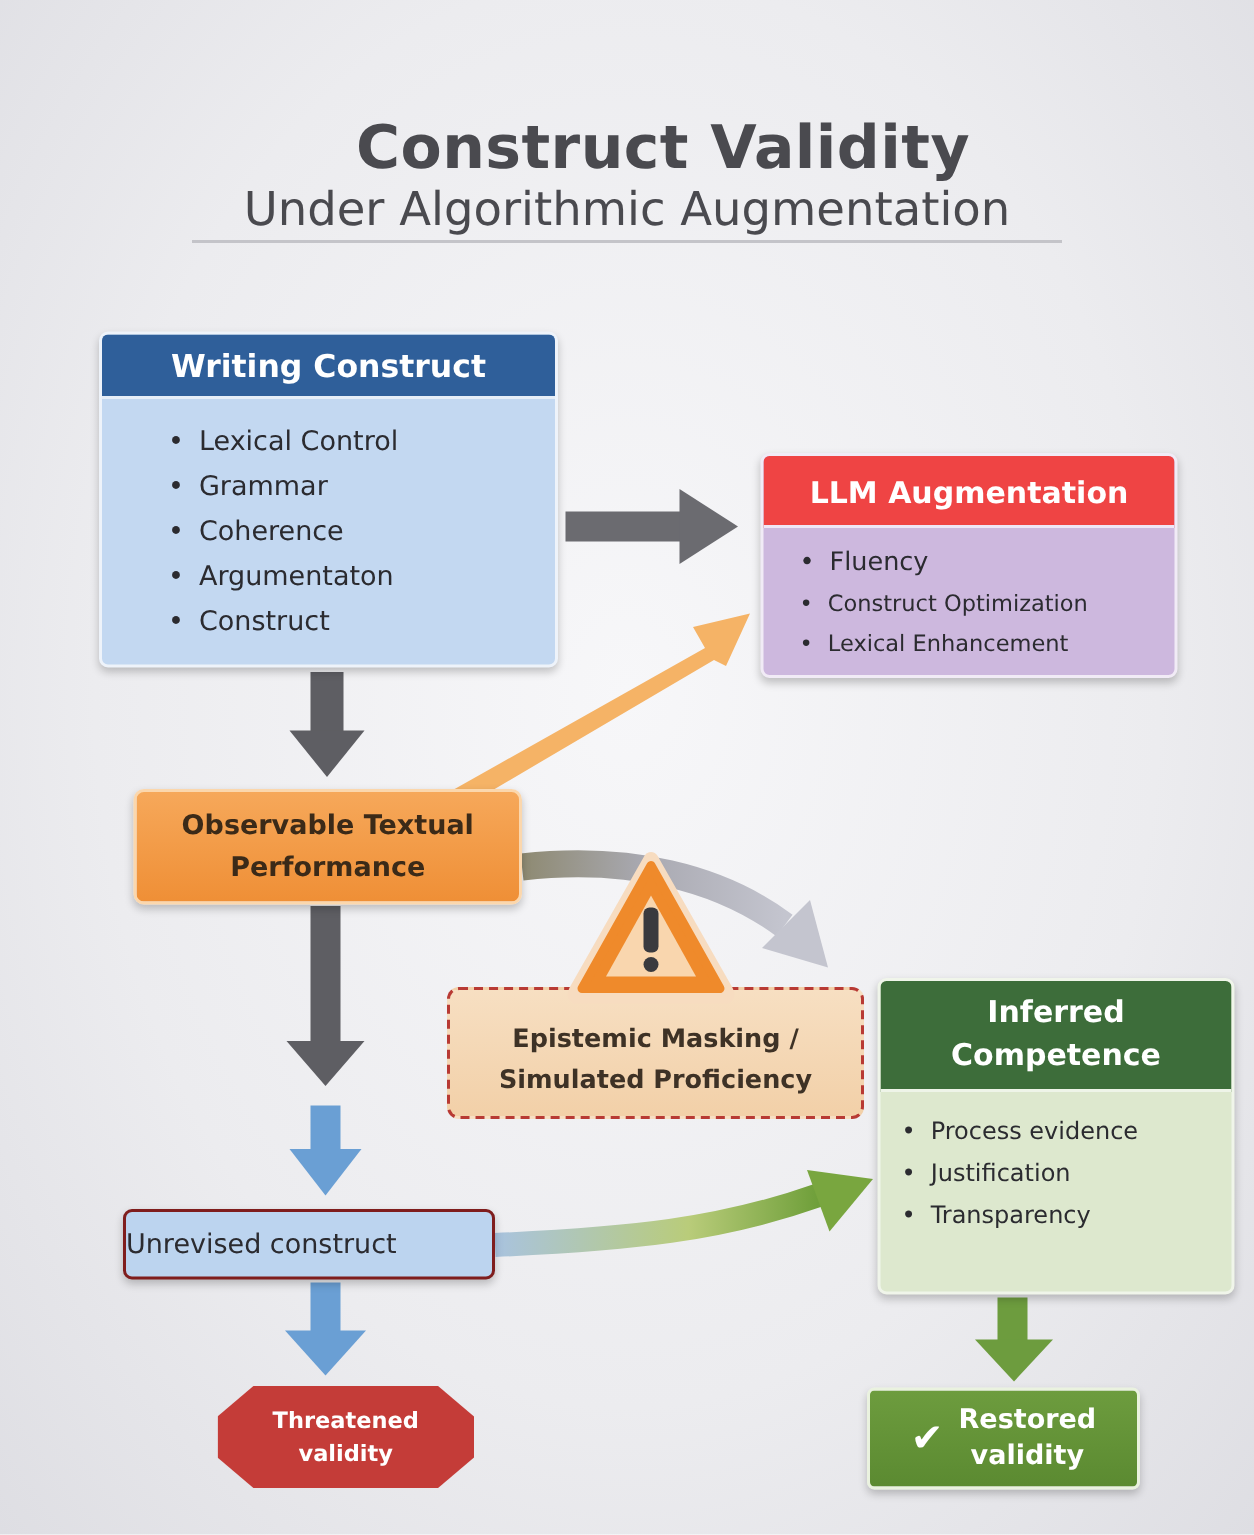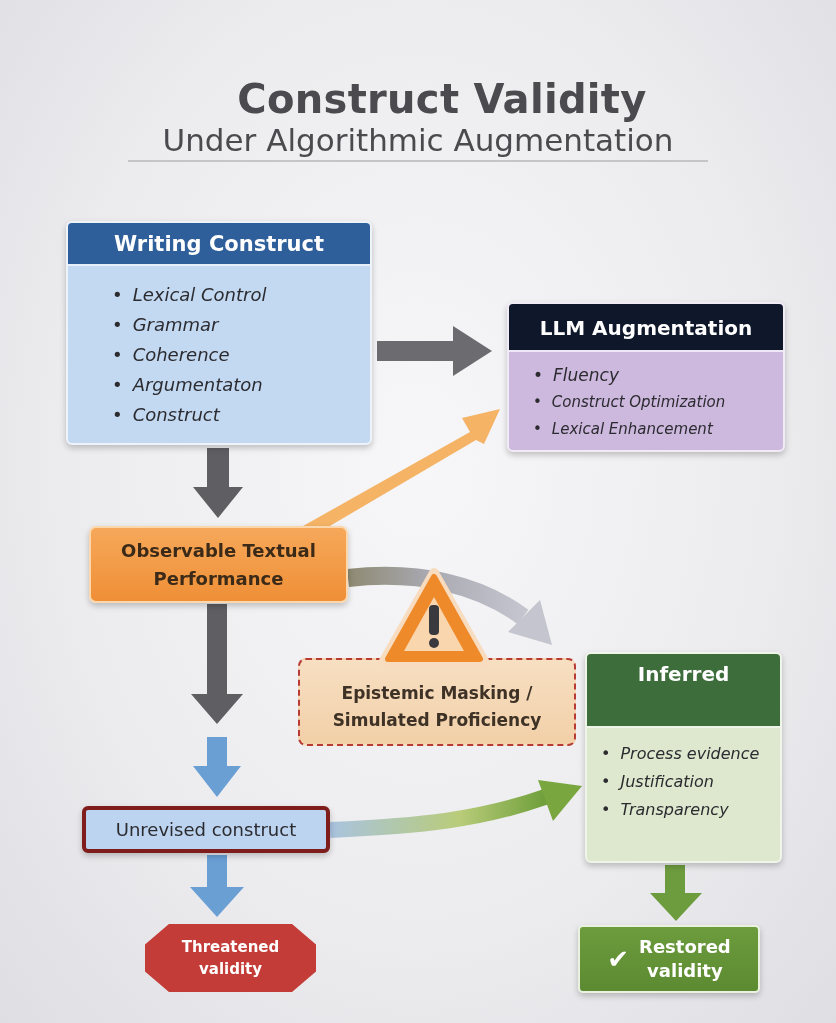"Lexical Control" .box ul { font-style: italic -> none }
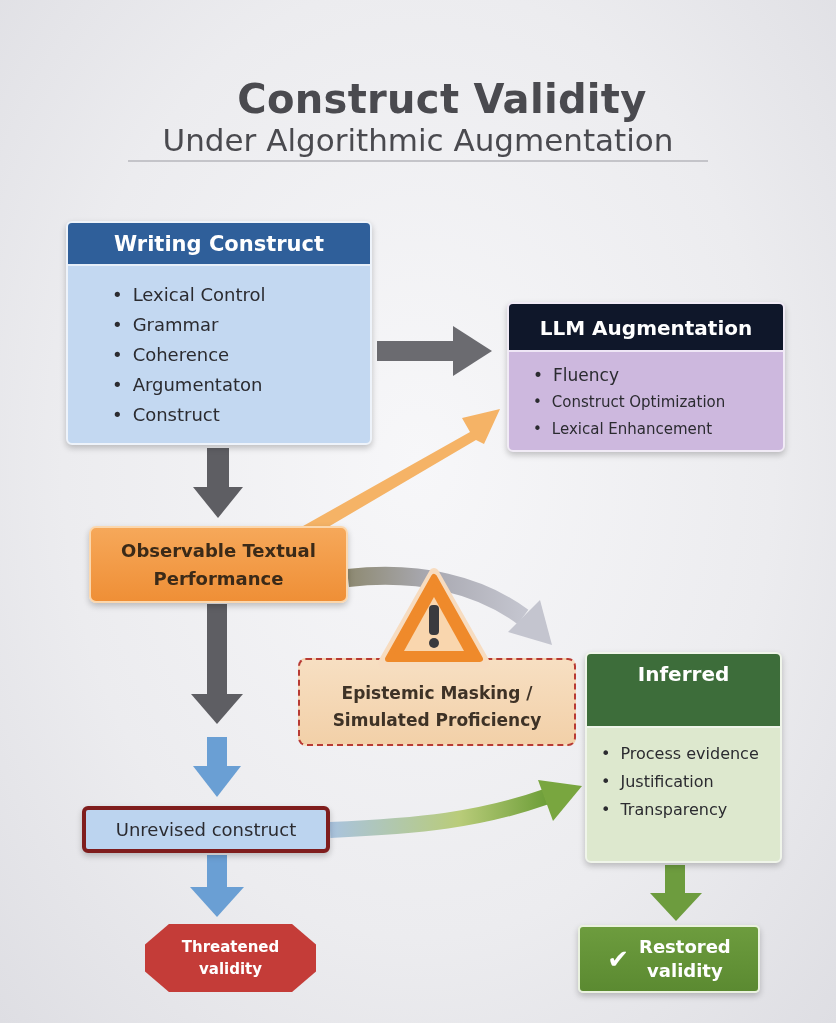"LLM Augmentation" #llm .head { background: #0f172a -> #ef4444 }
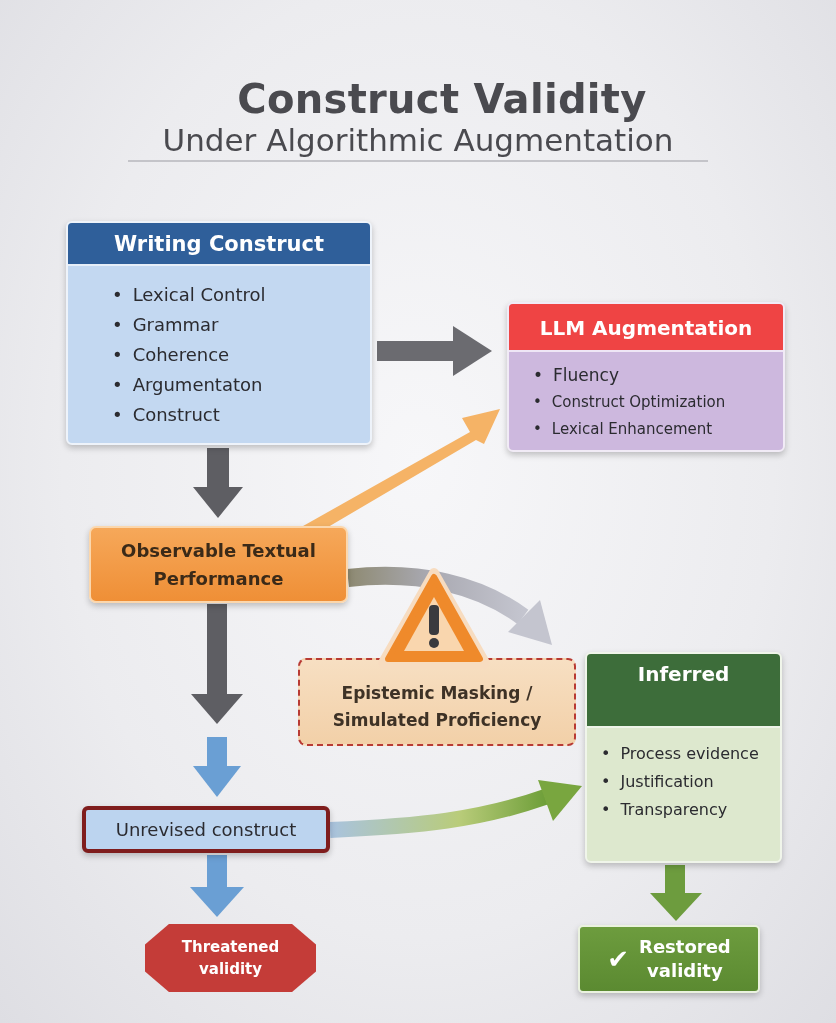"Inferred" #inferred { width: 197px -> 238px }
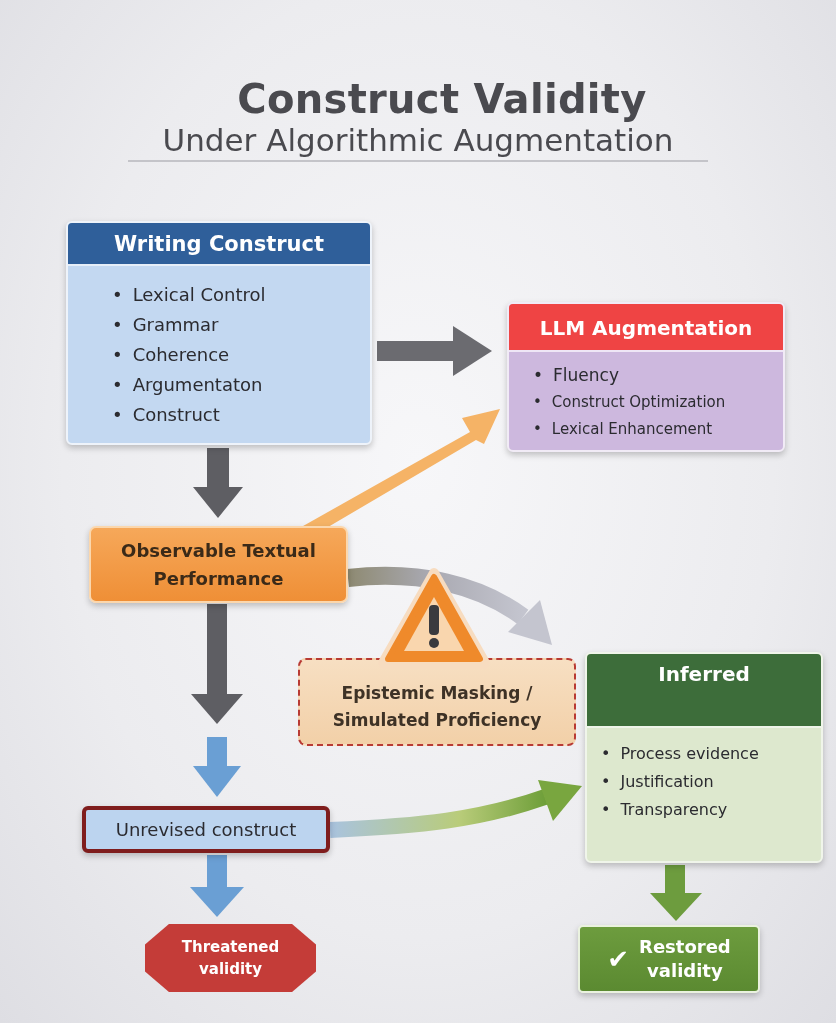"Competence" div { html: none -> <div>Competence</div> }
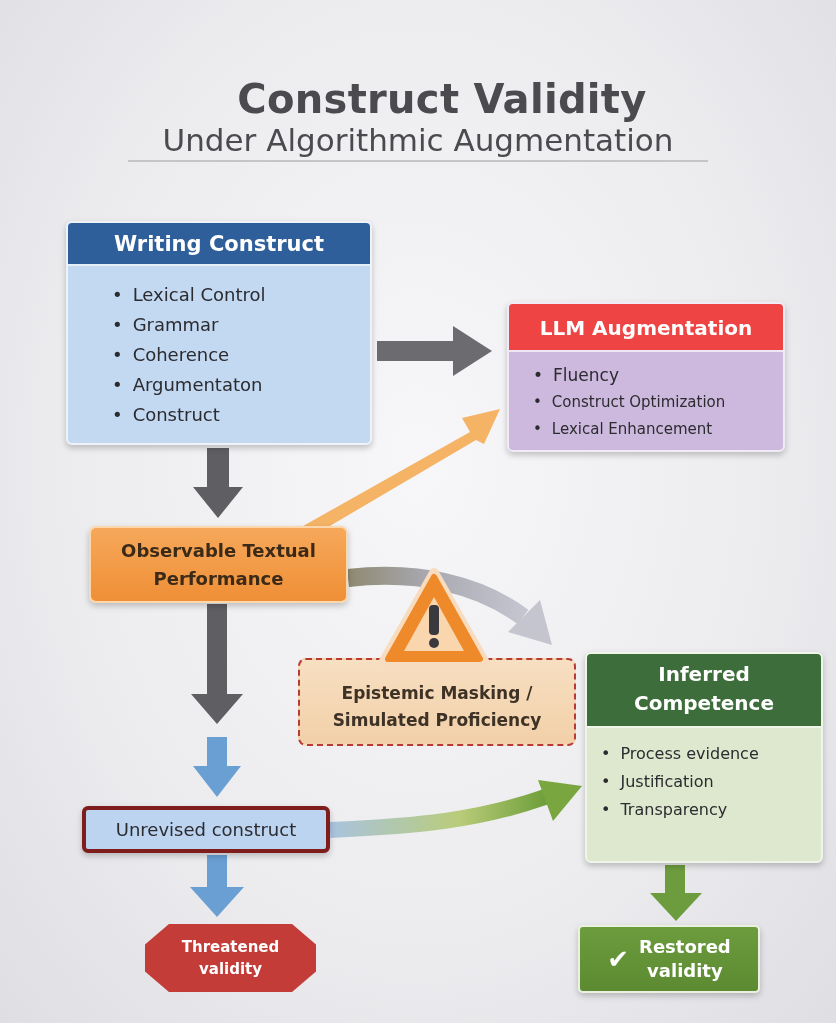"Unrevised construct" #unrevised { border: 4px solid #7f1d1d -> 2px solid #7f1d1d; justify-content: center -> flex-start }
